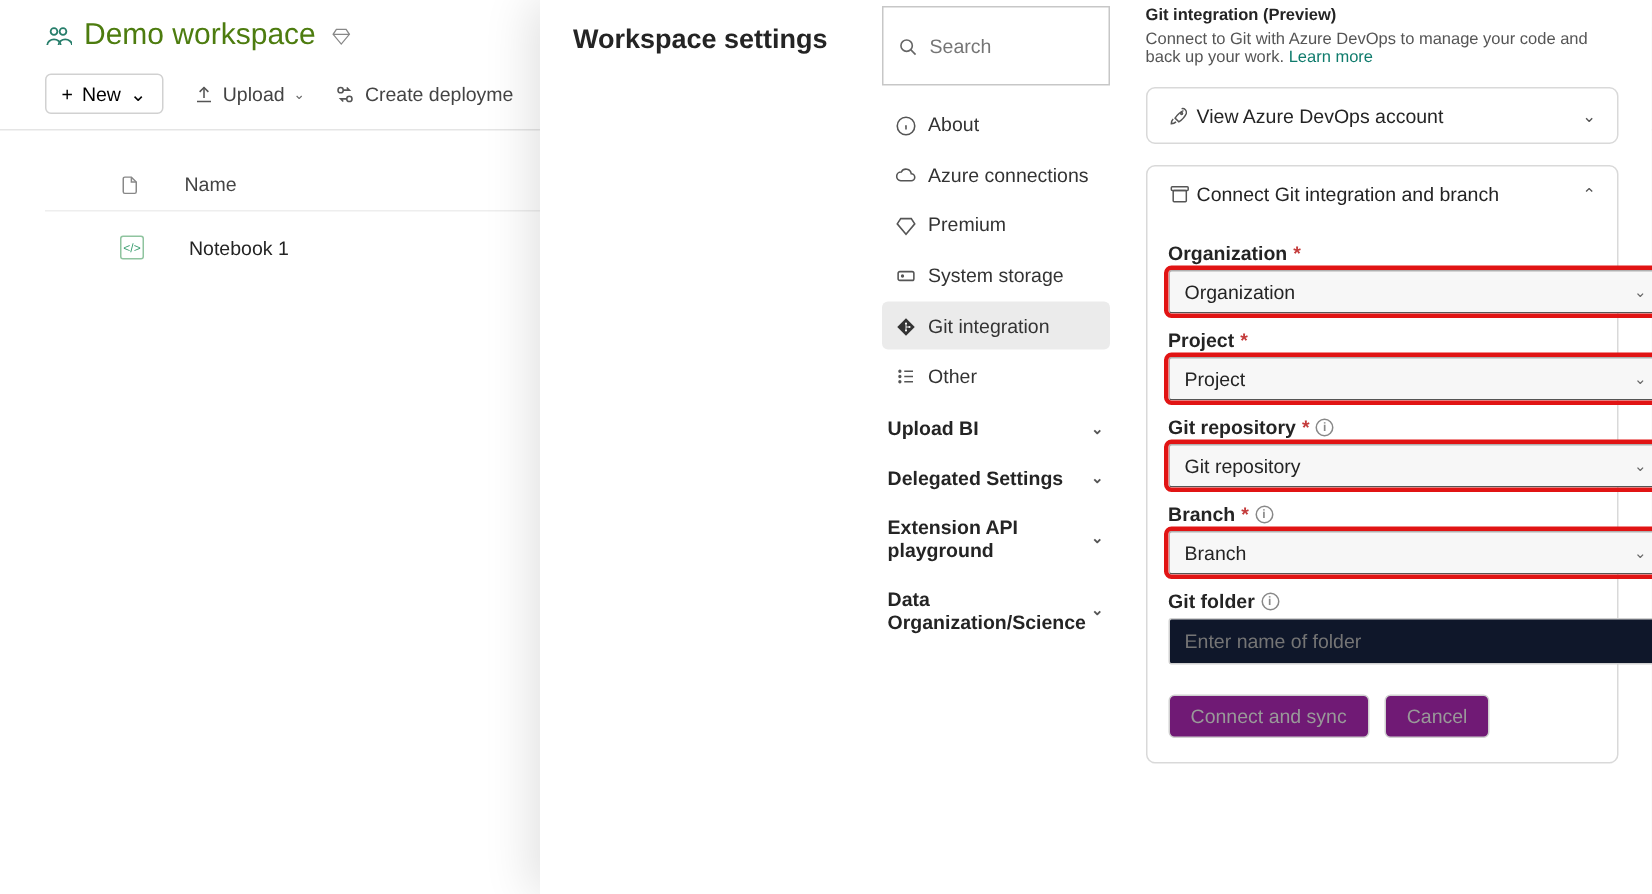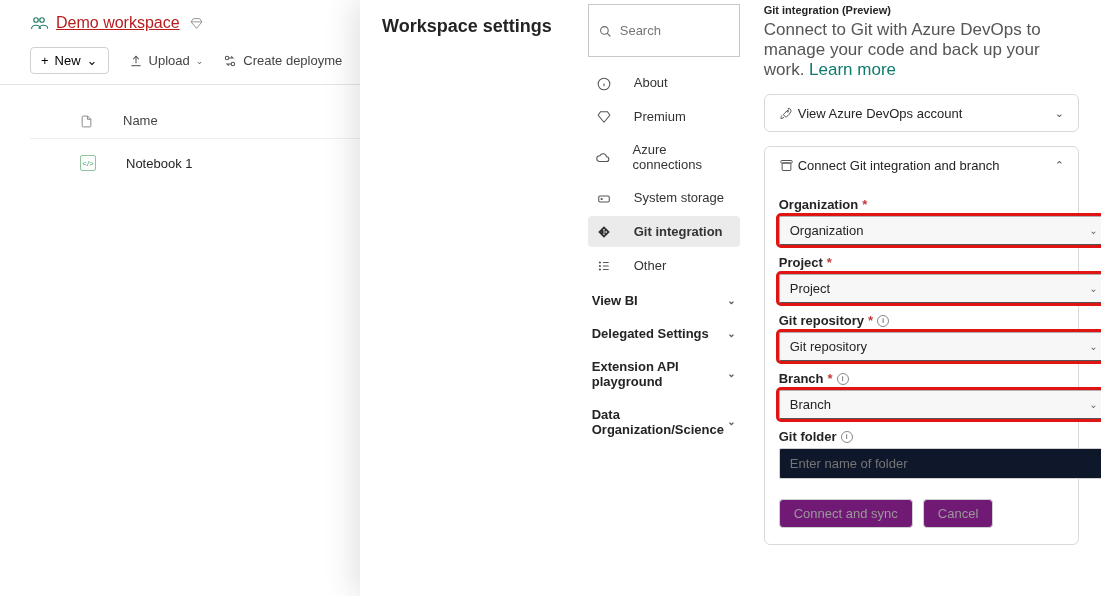"Demo workspace" .ws-title { color: #b91c1c -> #4d7c0f; font-size: 16px -> 20px; text-decoration: underline -> none }
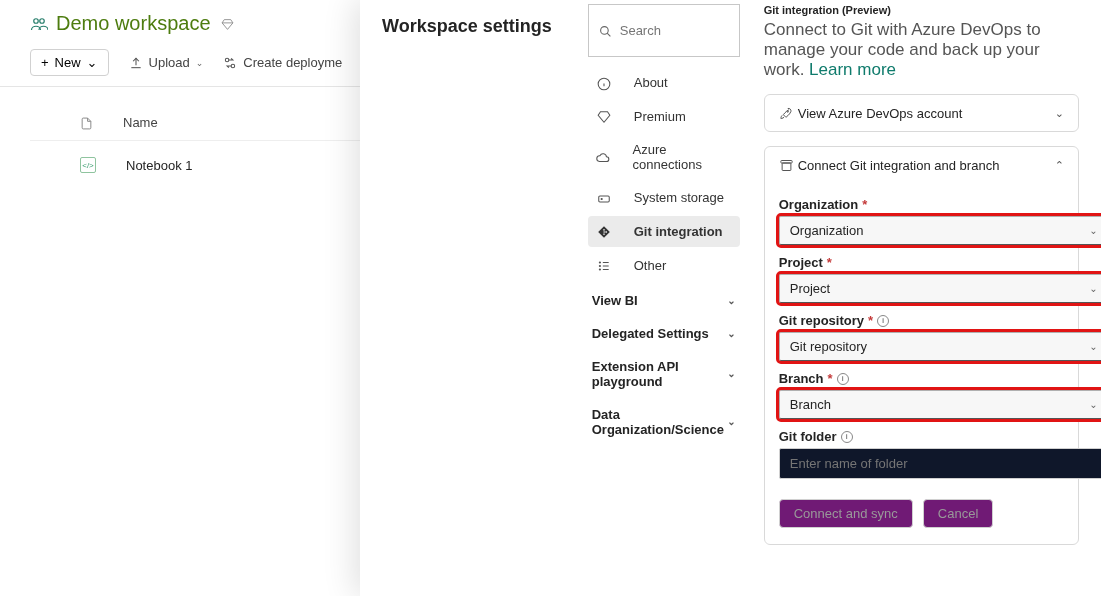"Connect to Git with Azure" .page-desc { font-size: 17px -> 11px }
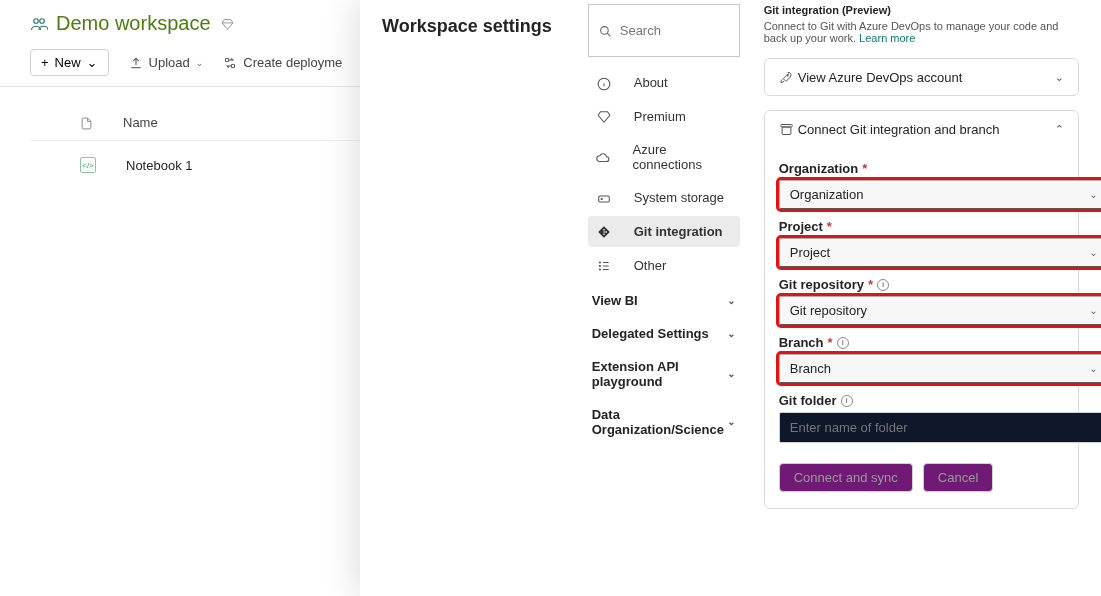"About" .nav-item { gap: 22px -> 7px }
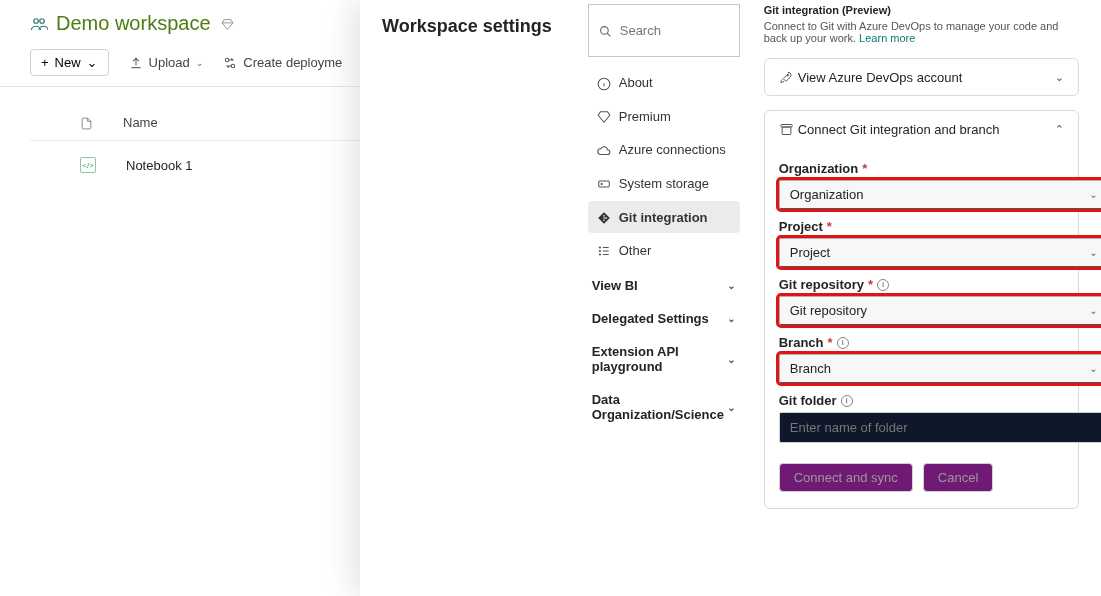"Premium" div.nav-item { order: before "Azure connections" -> after "Azure connections" }
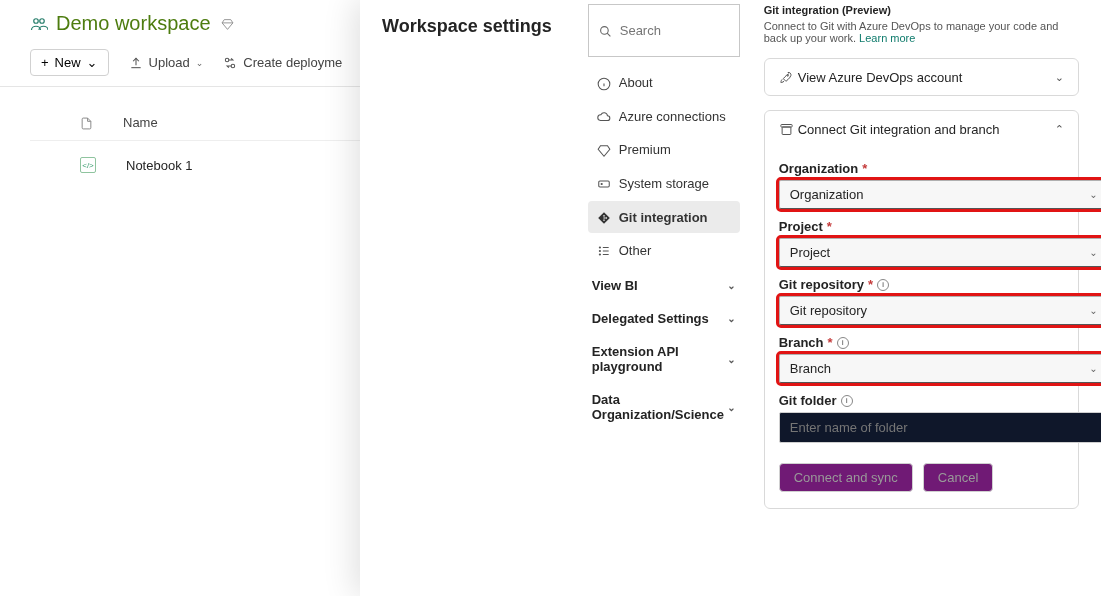"Git integration" .nav-item.active { font-weight: 700 -> 400 }
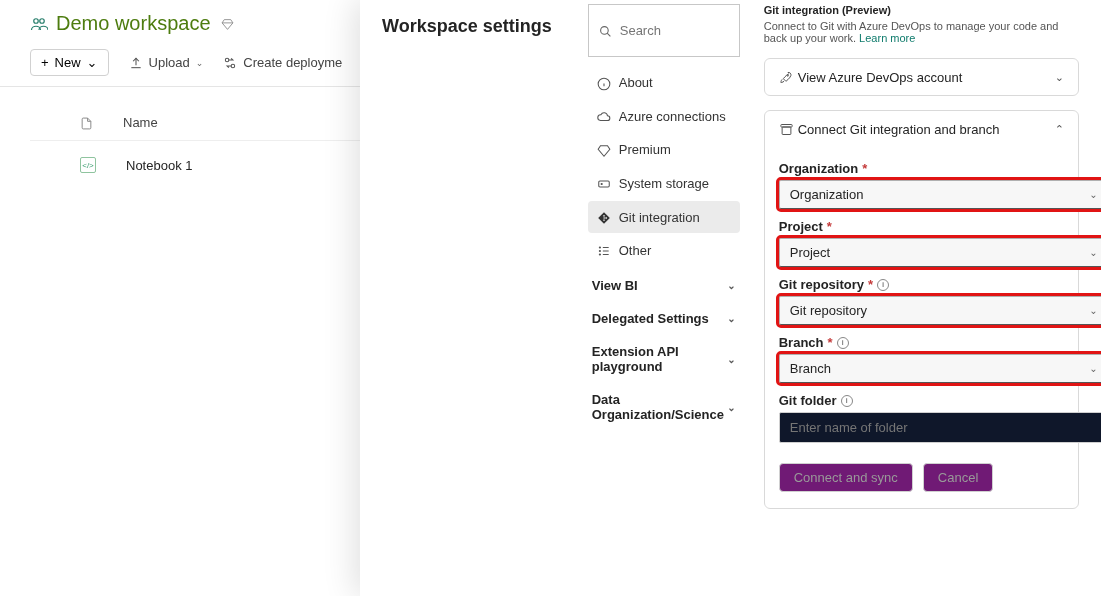"View BI" span { text: View -> Upload }
